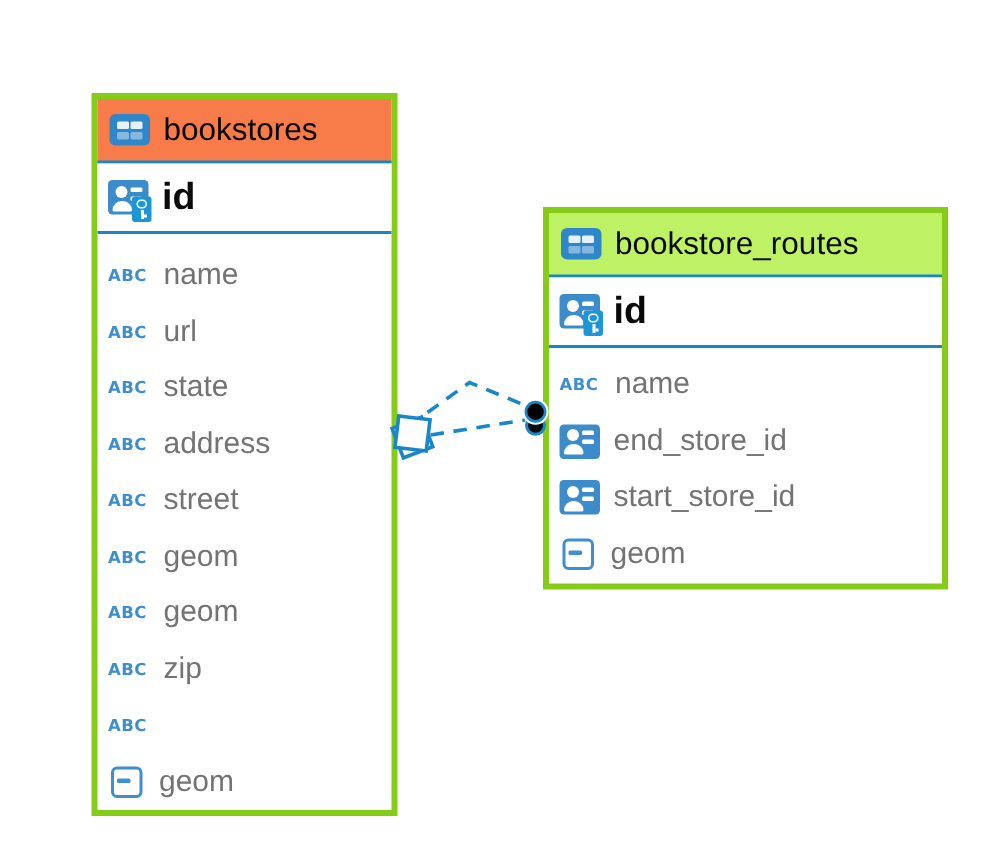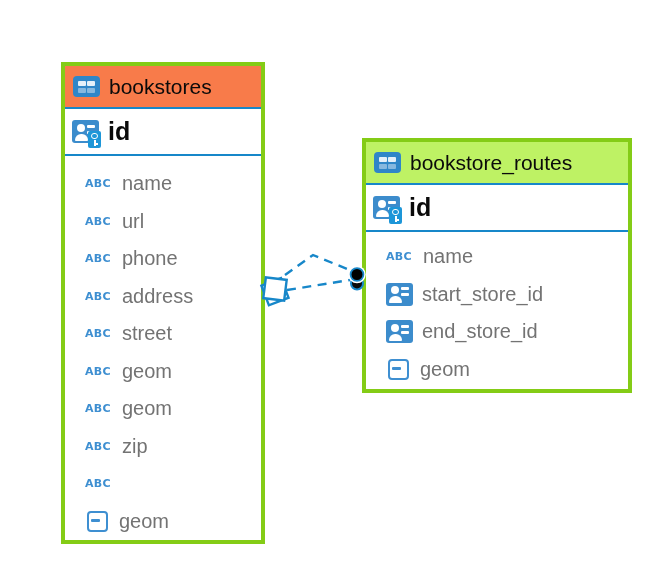"ABC" .col-row { padding-left: 20px -> 7px }
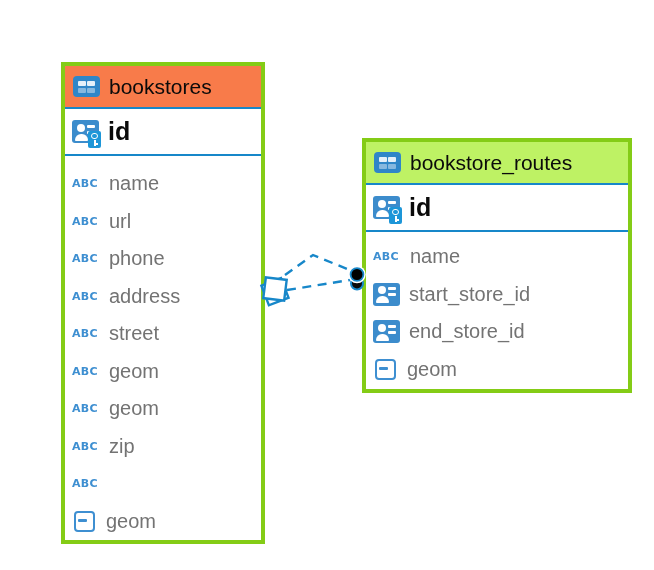"phone" span.col-label { text: phone -> state }
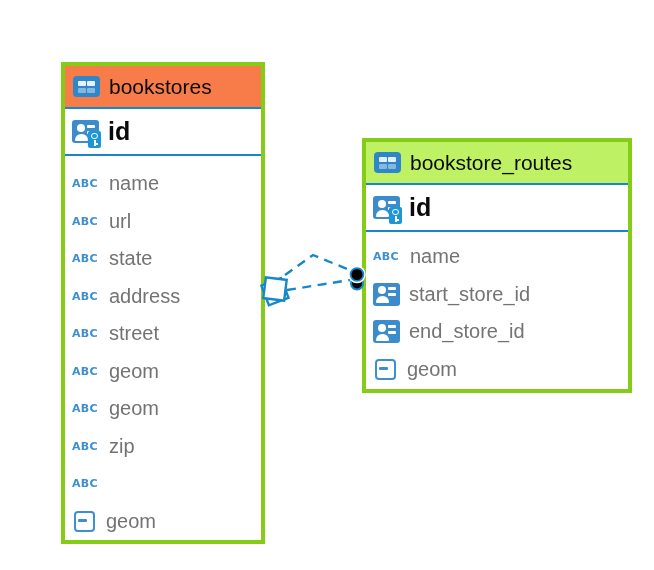"start_store_id" div.col-row { order: before "end_store_id" -> after "end_store_id" }
